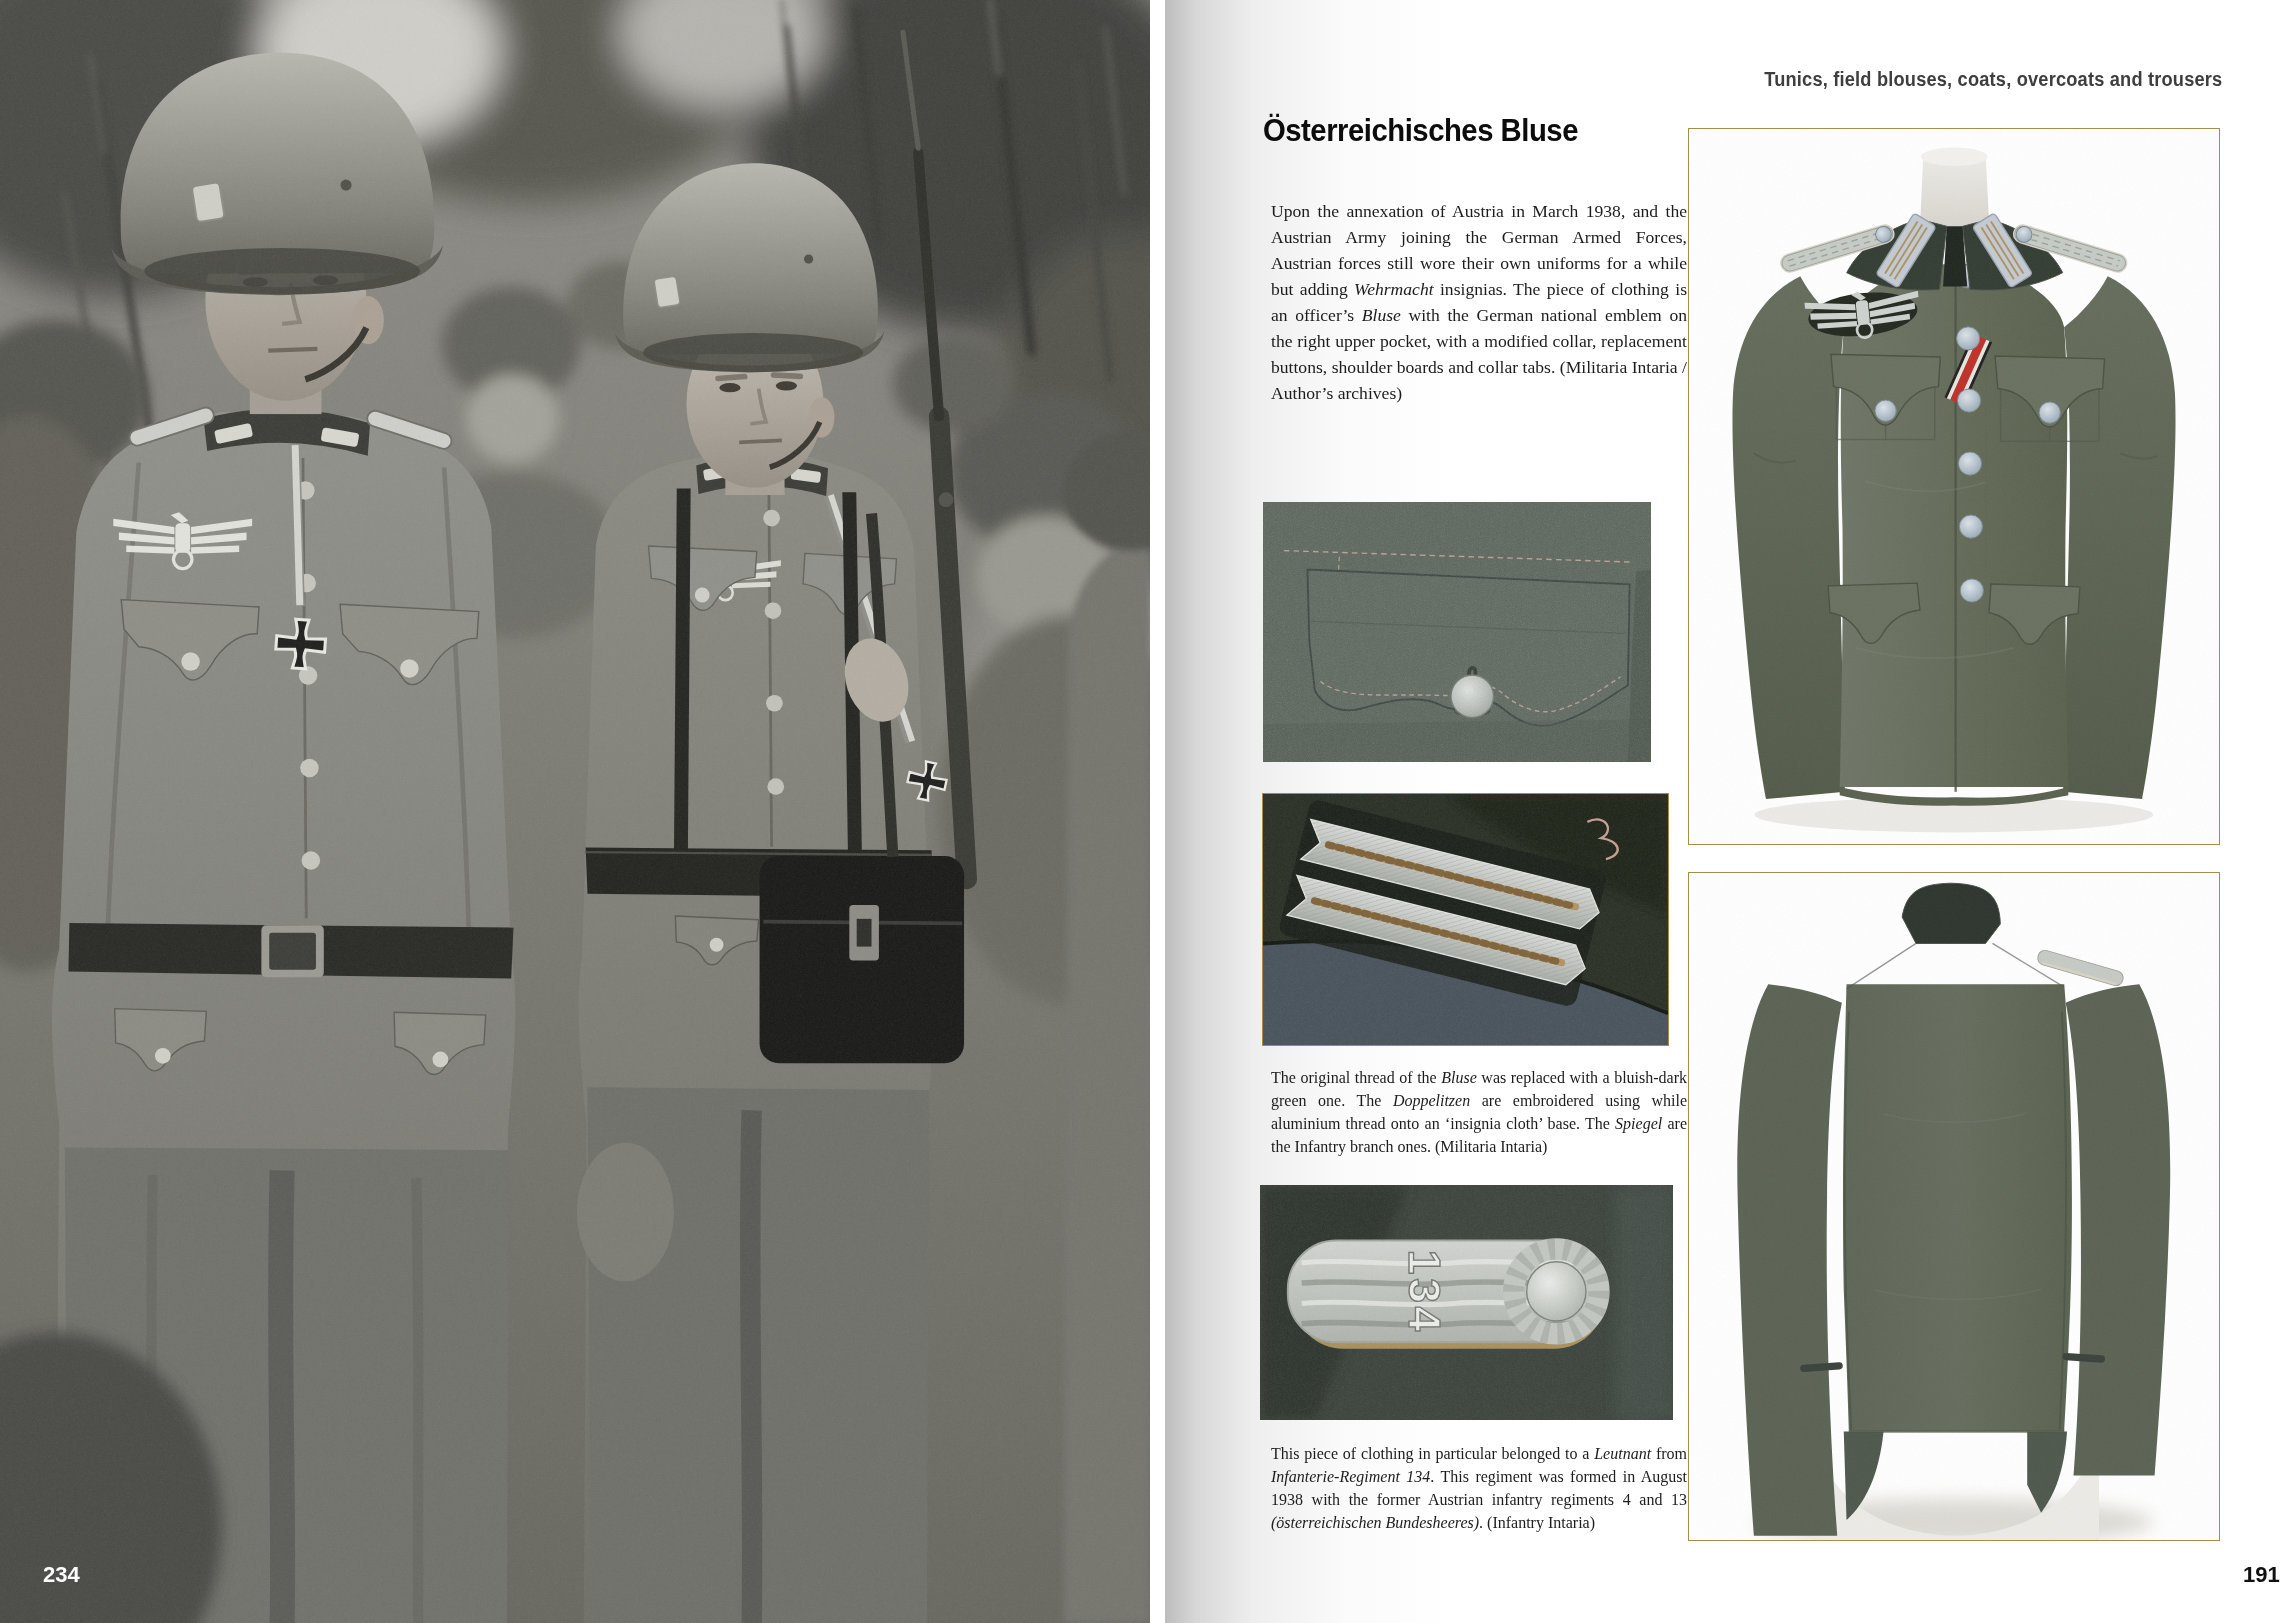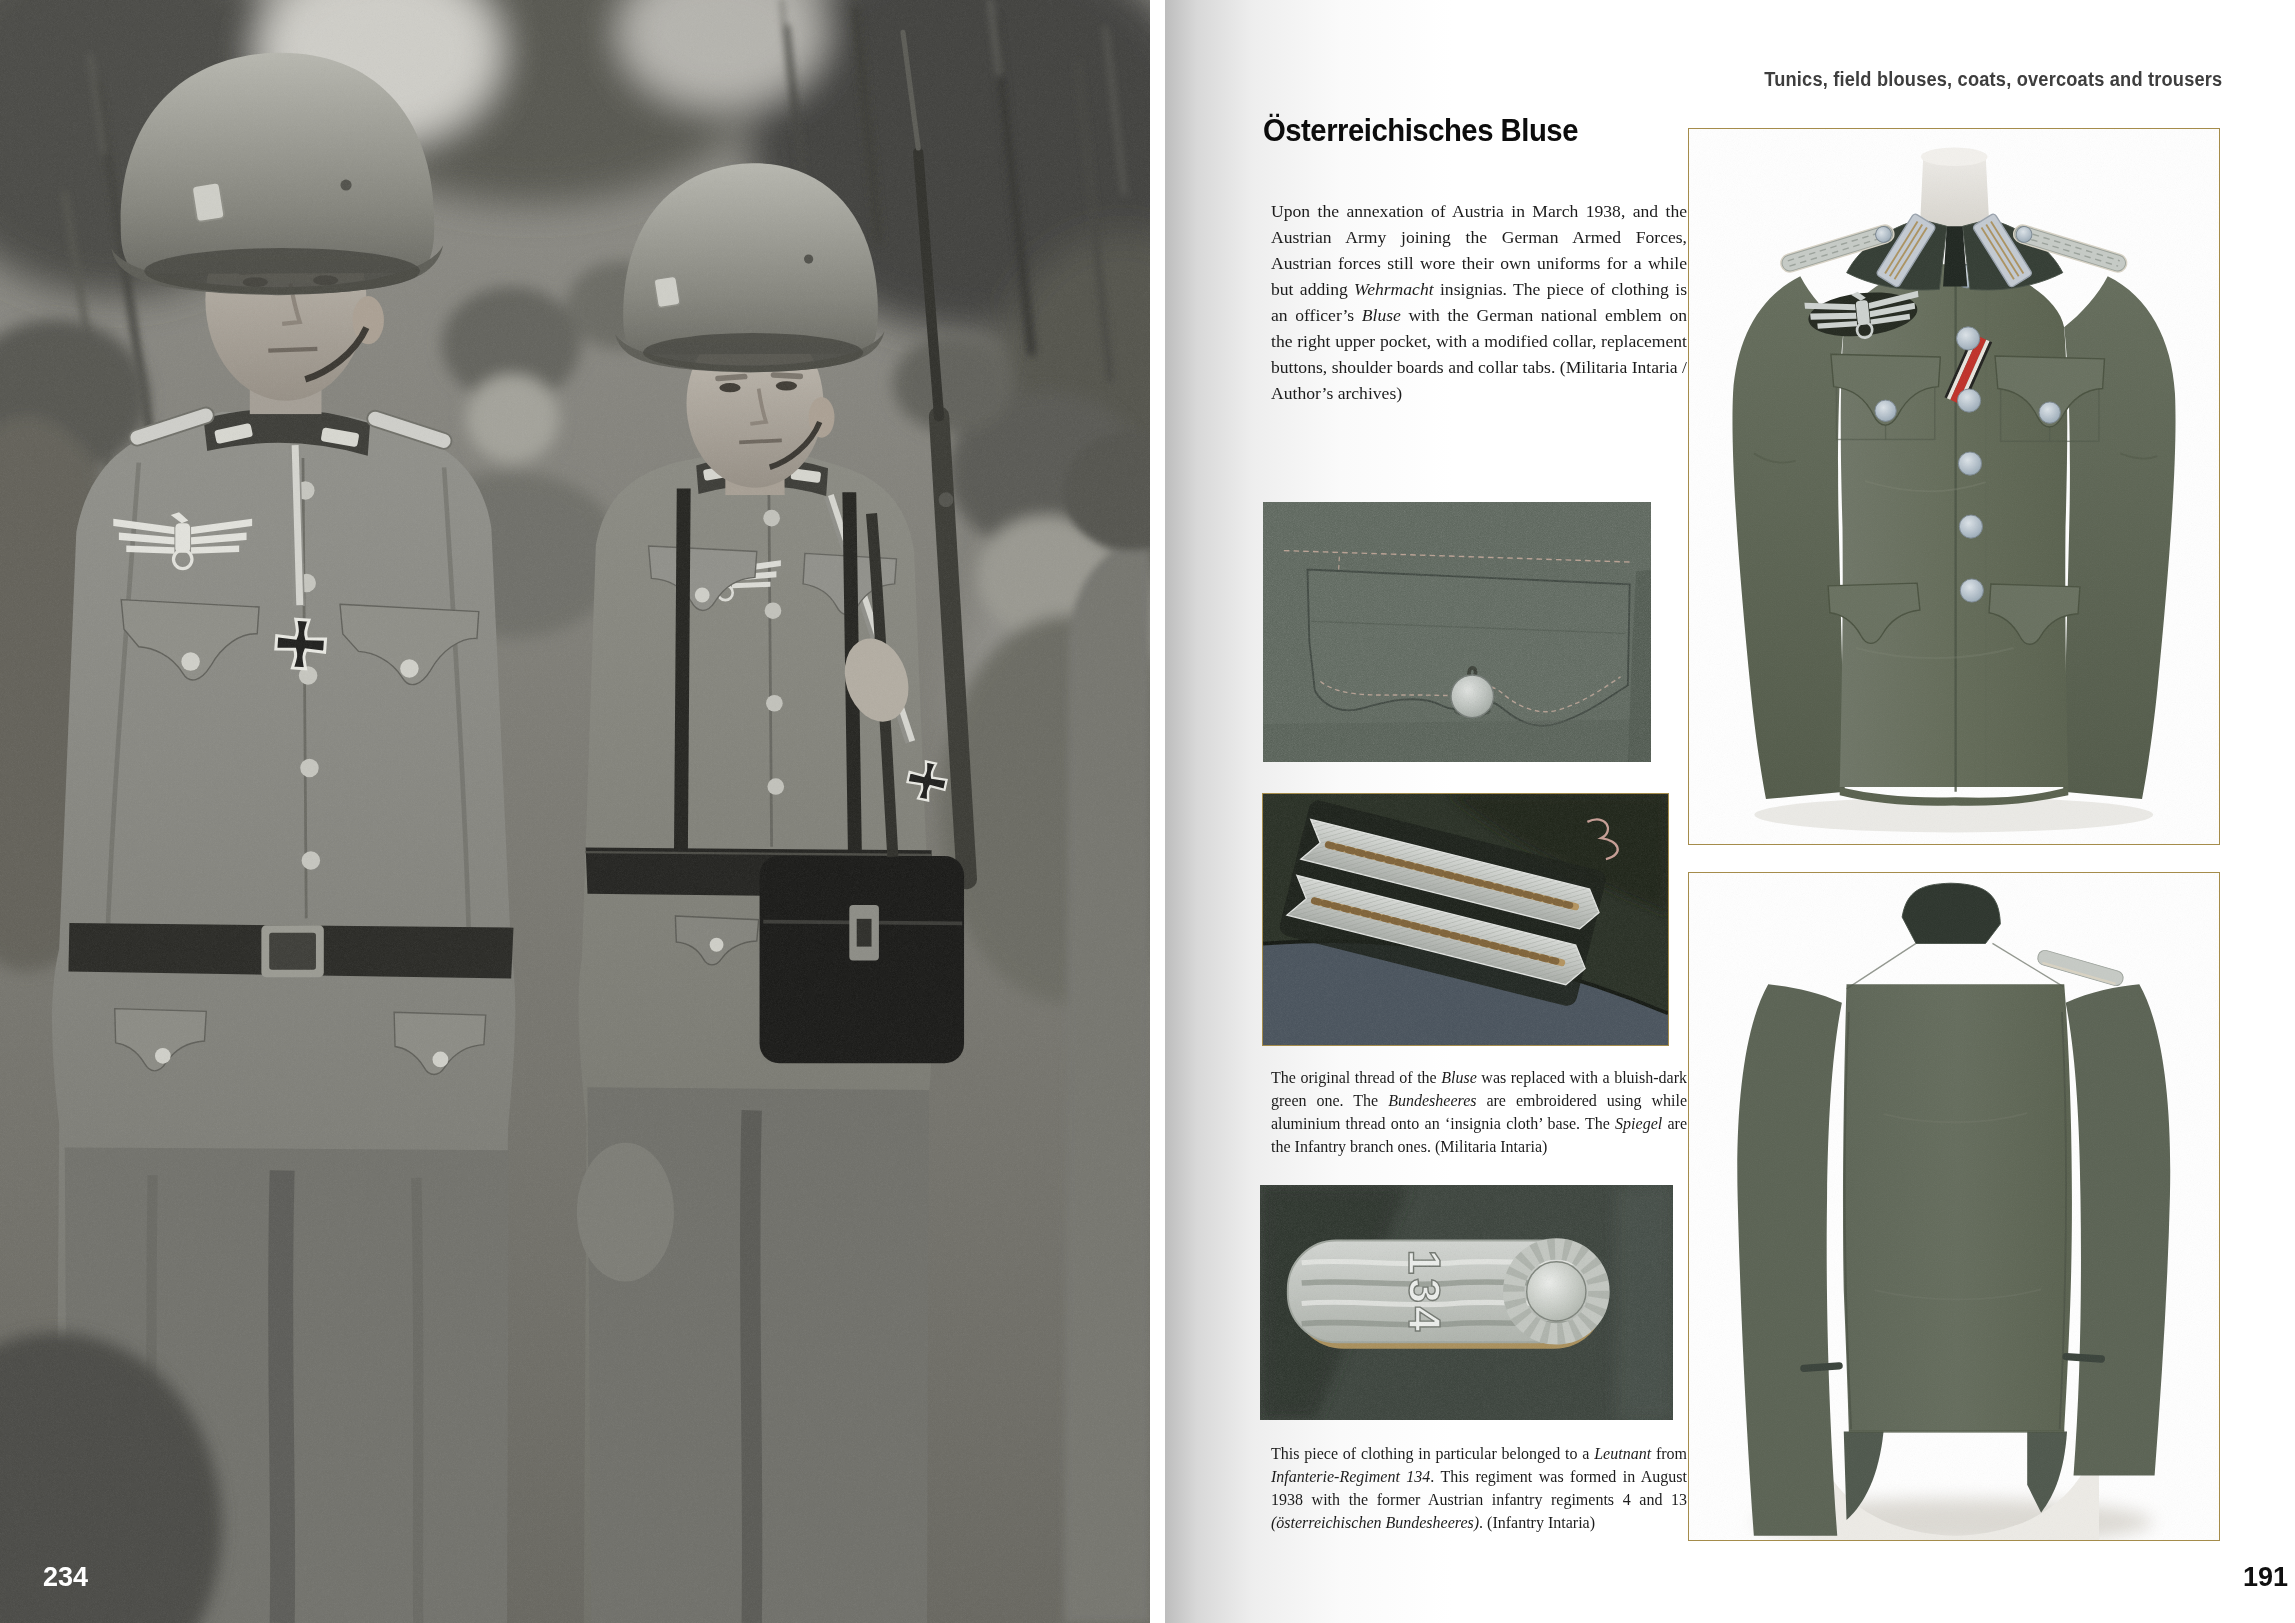"Bundesheeres" span.it { text: Bundesheeres -> Doppelitzen }
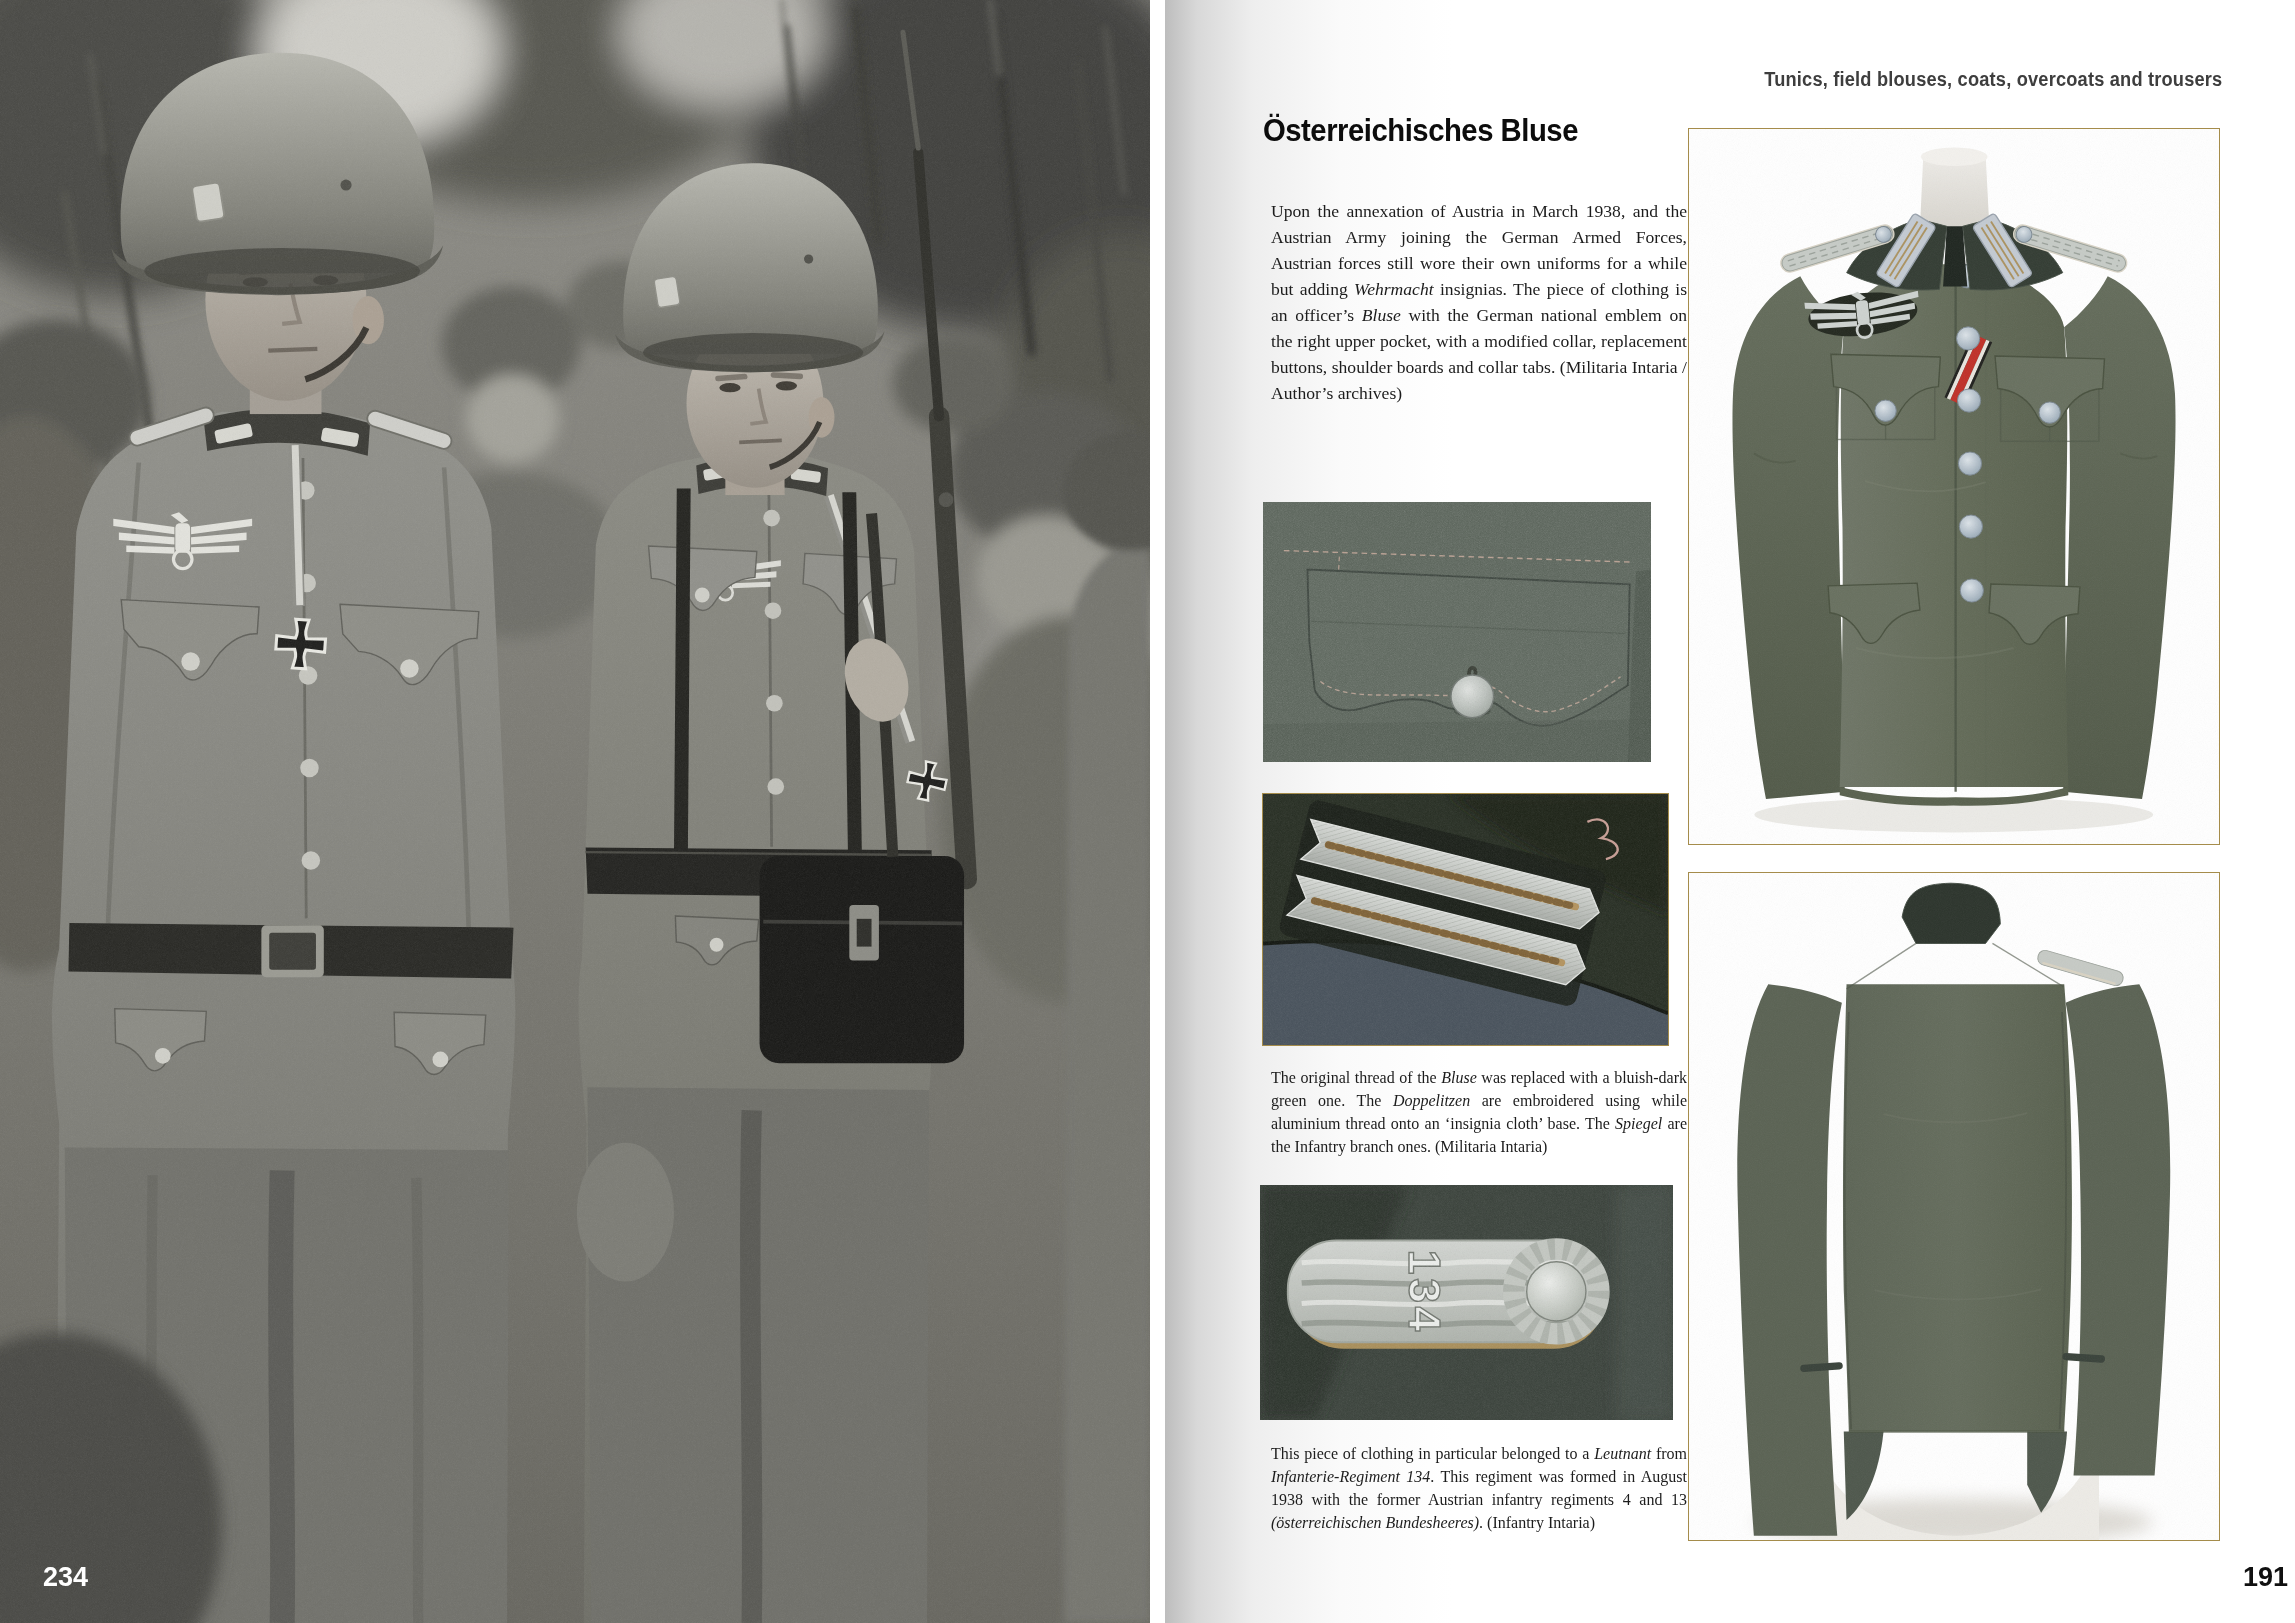"234" .pagenum { font-size: 27px -> 22px }
